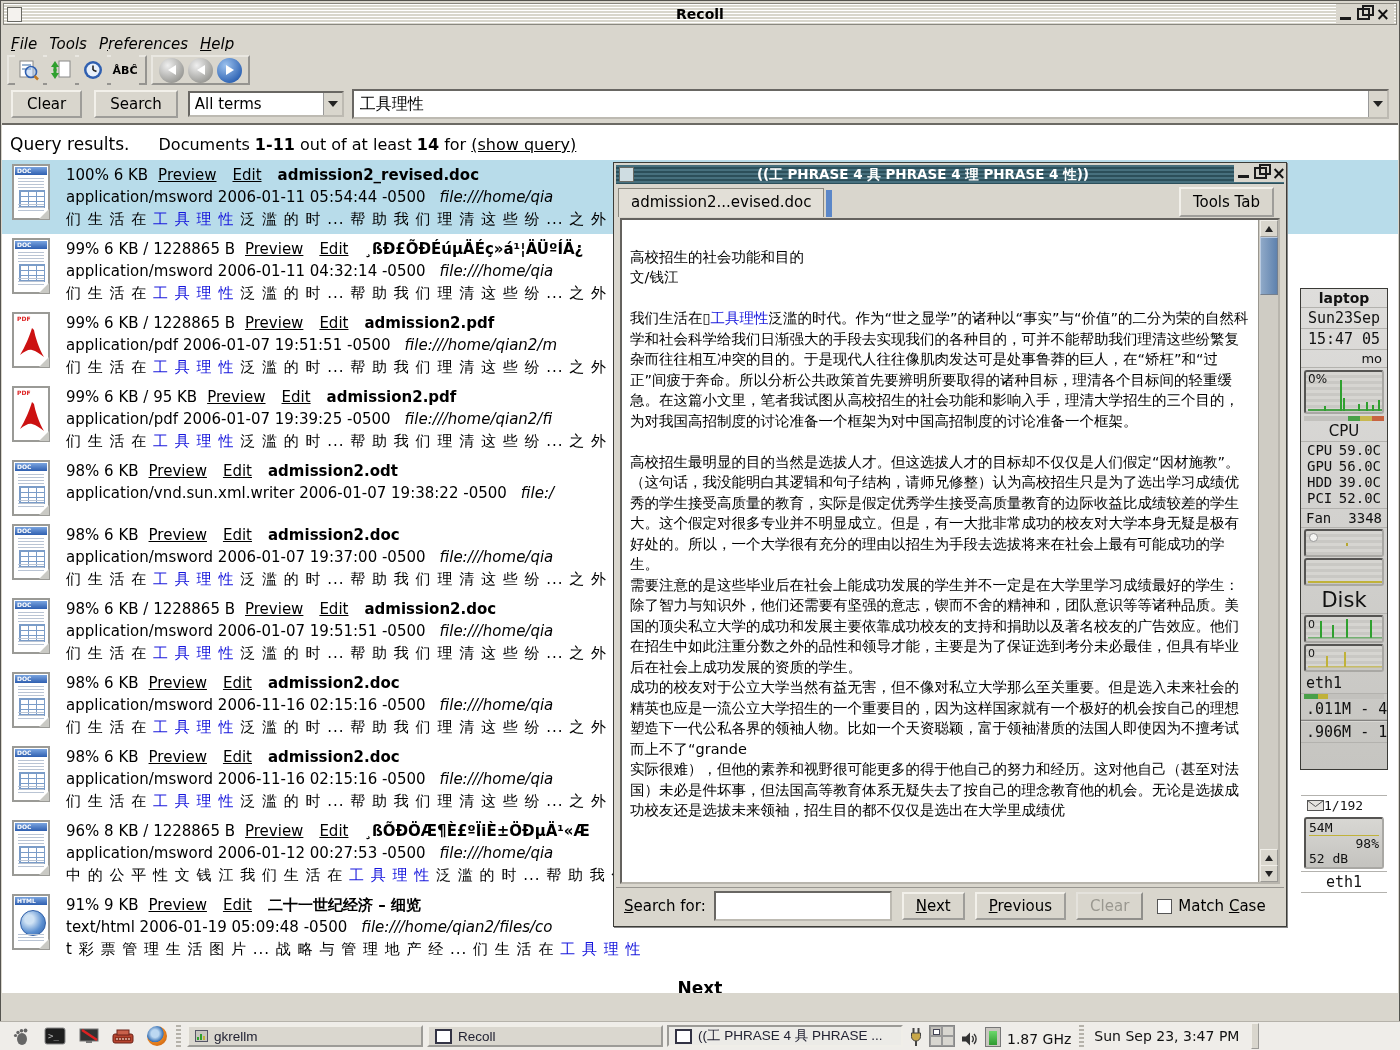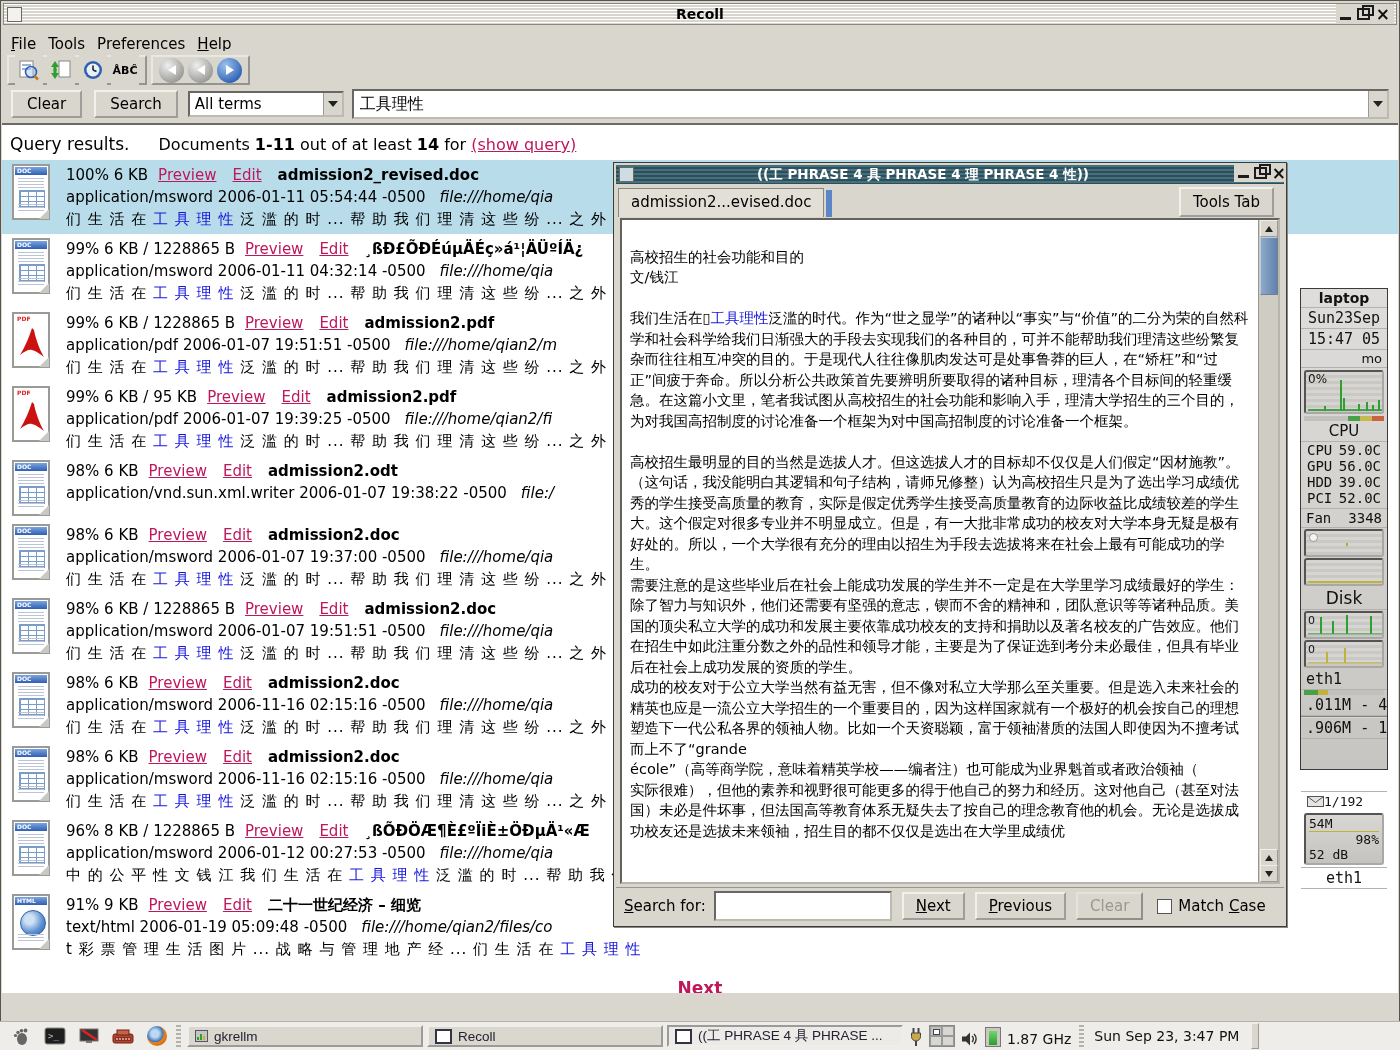"File" .menu-item { font-style: none -> italic }
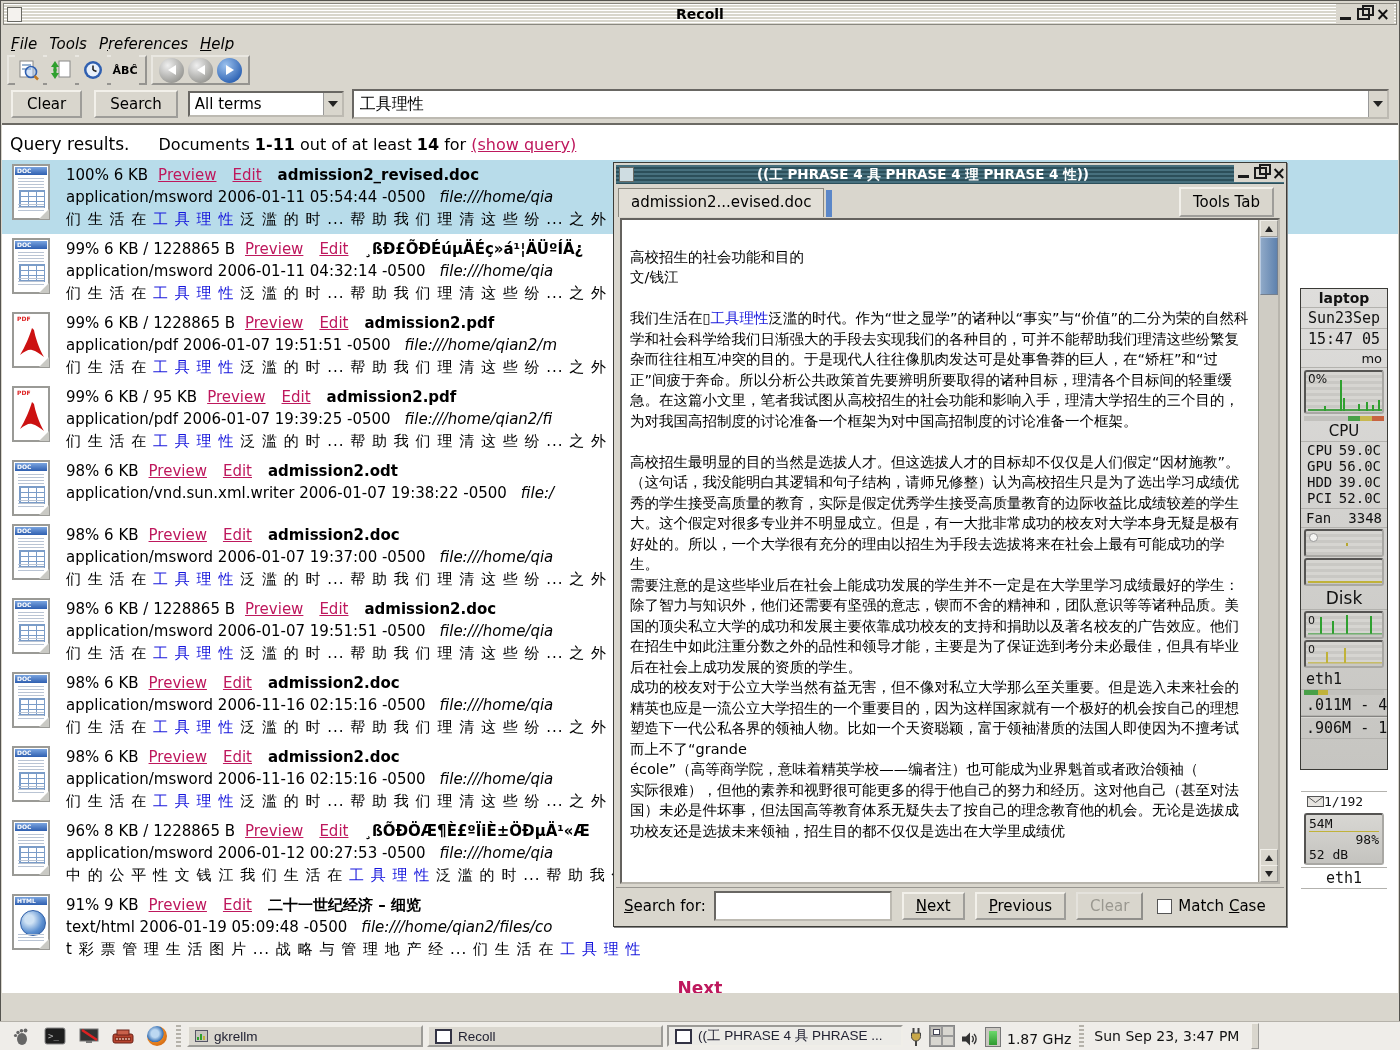"(show query)" a.show-query,a.rlink,#next-link { color: #be185d -> #000000 }
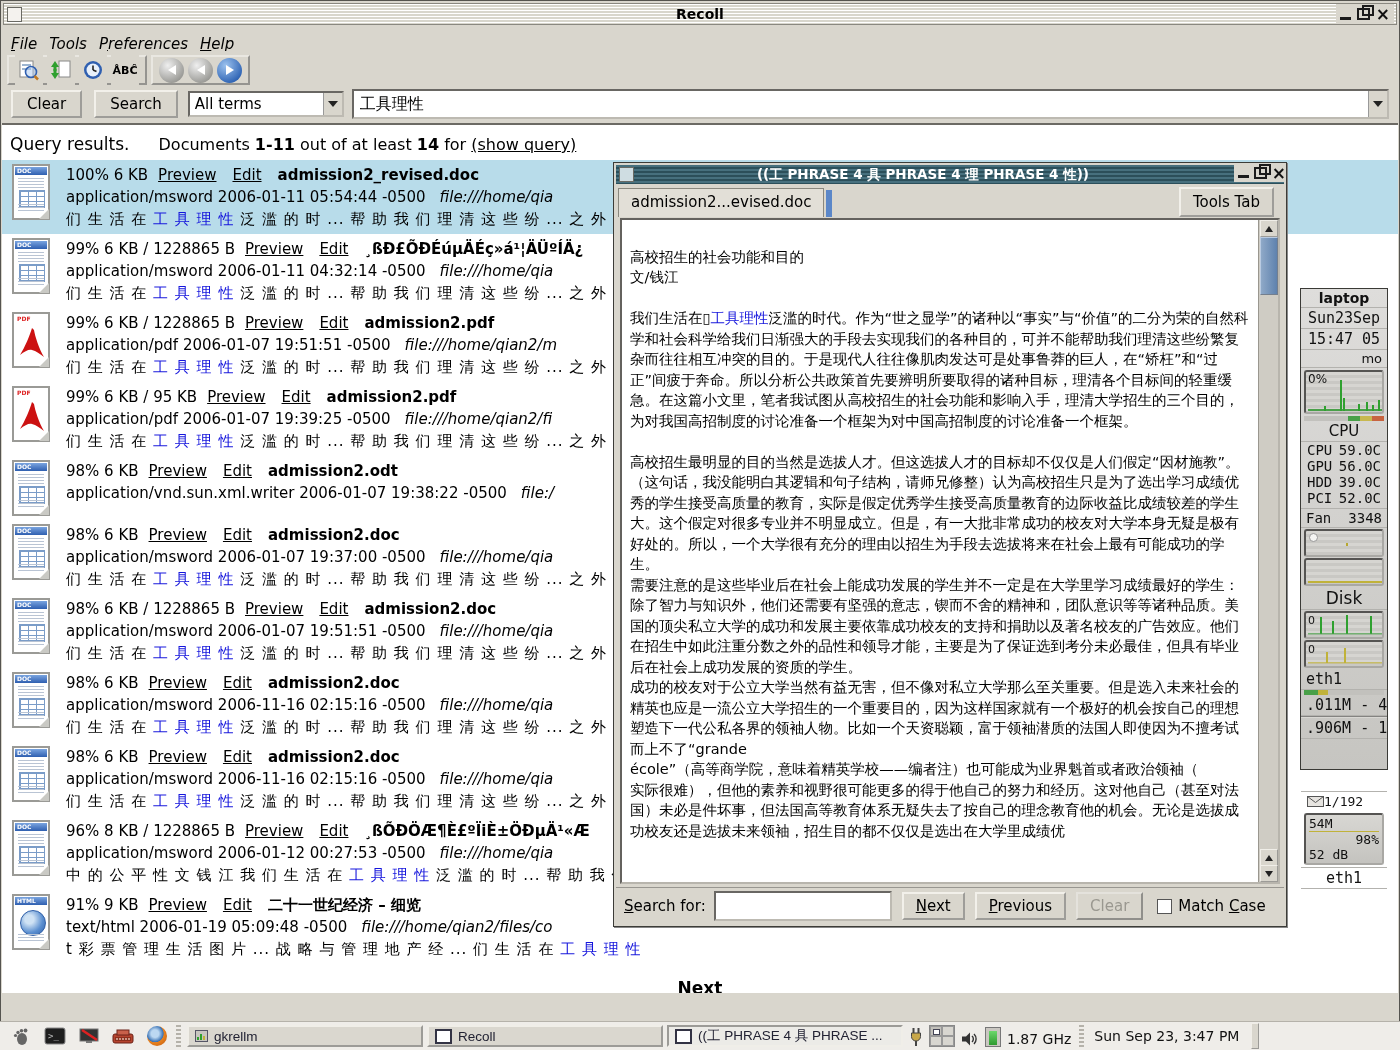"Disk" div.gk-row { font-size: 17px -> 21px }
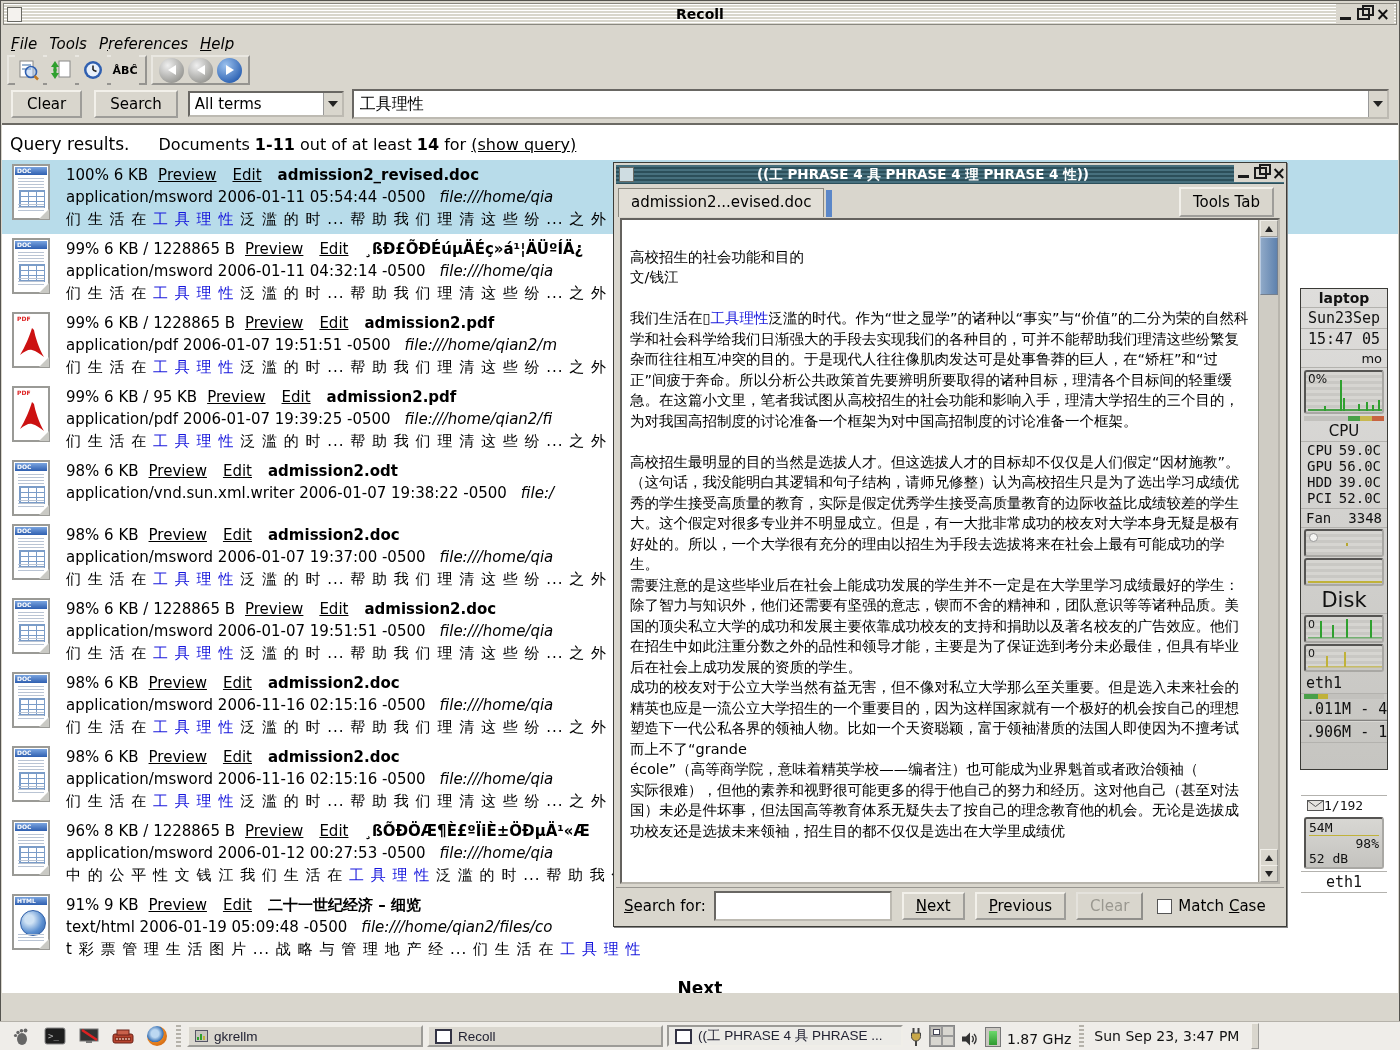"école”（高等商学院，意味着精英学校——编者注）也可能成为业界魁首或者政治领" div.pline { html: <div><span>école”（高等商学院，意味着精英学校——编者注）也可能成为业界魁首或者政治领袖（</span></div> -> none }
